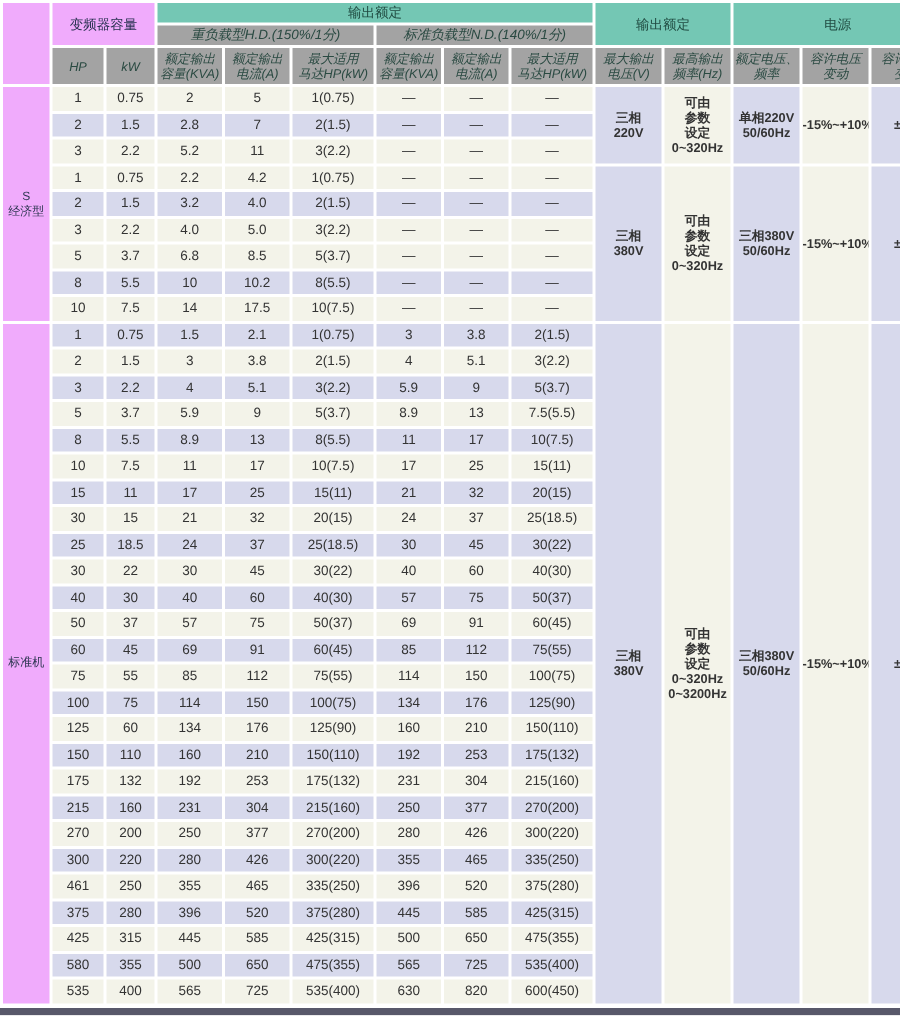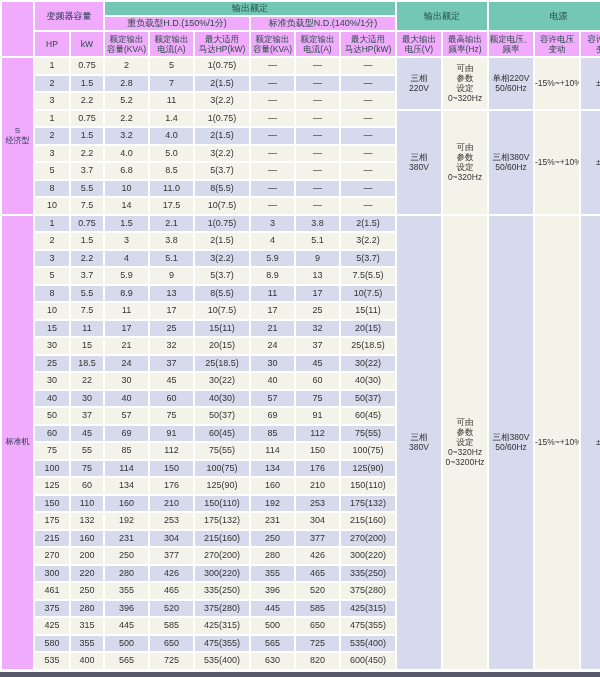"重负载型H.D.(150%/1分)" .teal-lt { background: #f0abfc -> #a3a3a3; font-style: none -> italic }
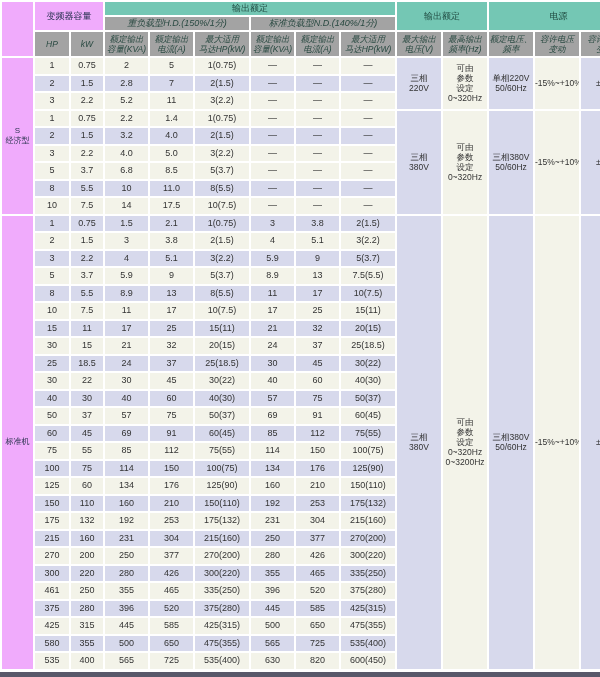"可由" .grp { font-weight: none -> bold }
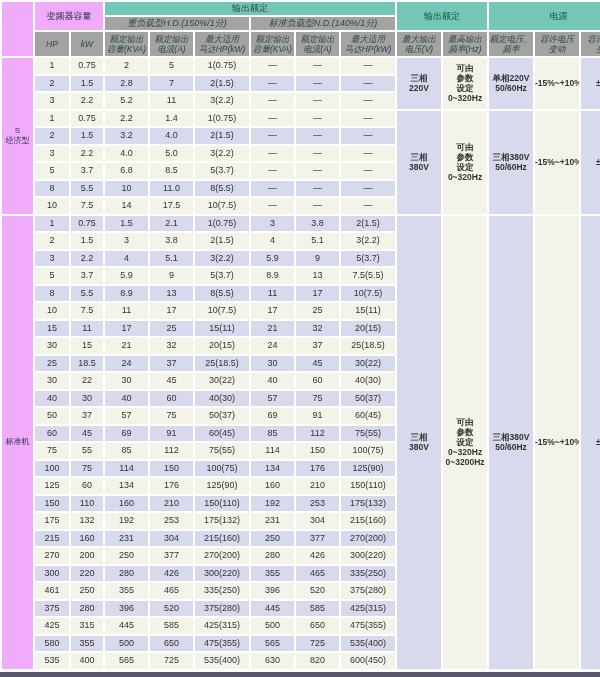"1.4" td.cream { text: 1.4 -> 4.2 }
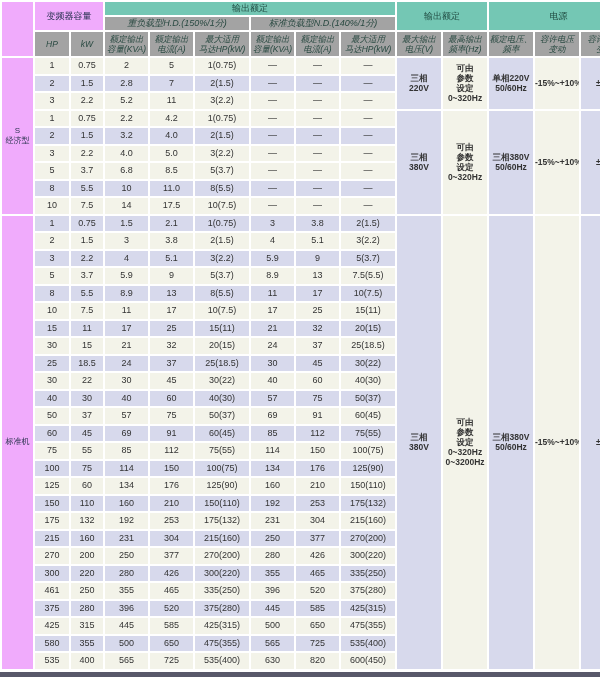"11.0" td.lav { text: 11.0 -> 10.2 }
